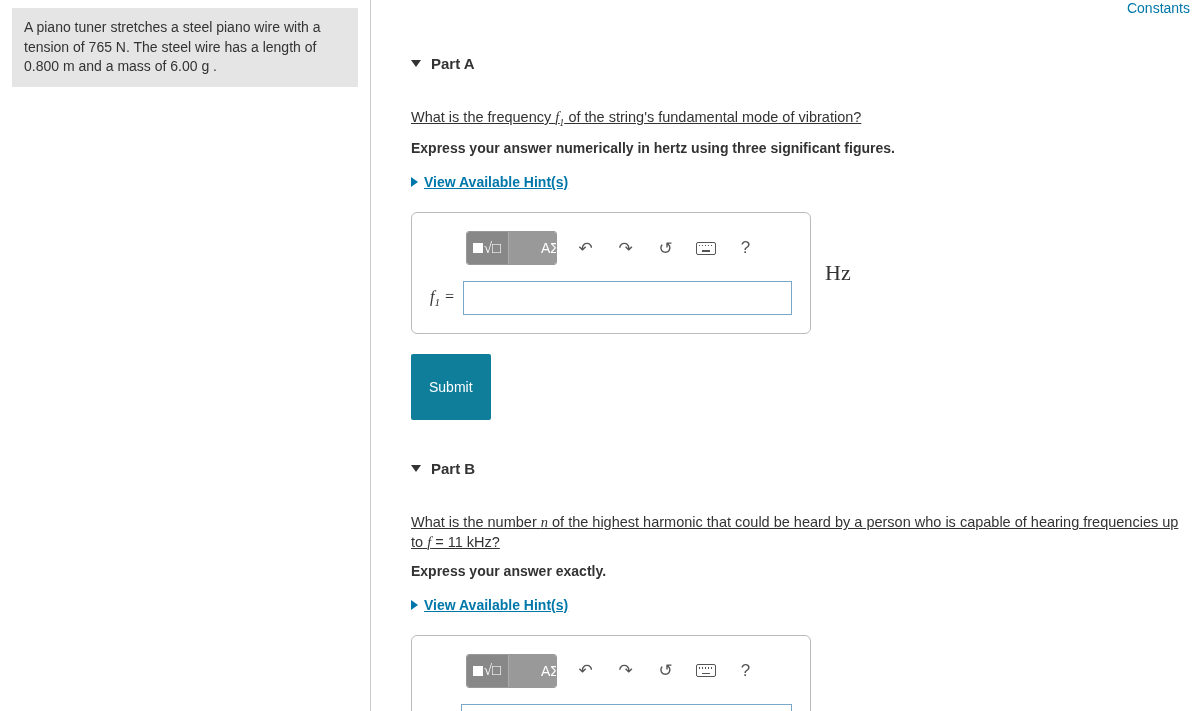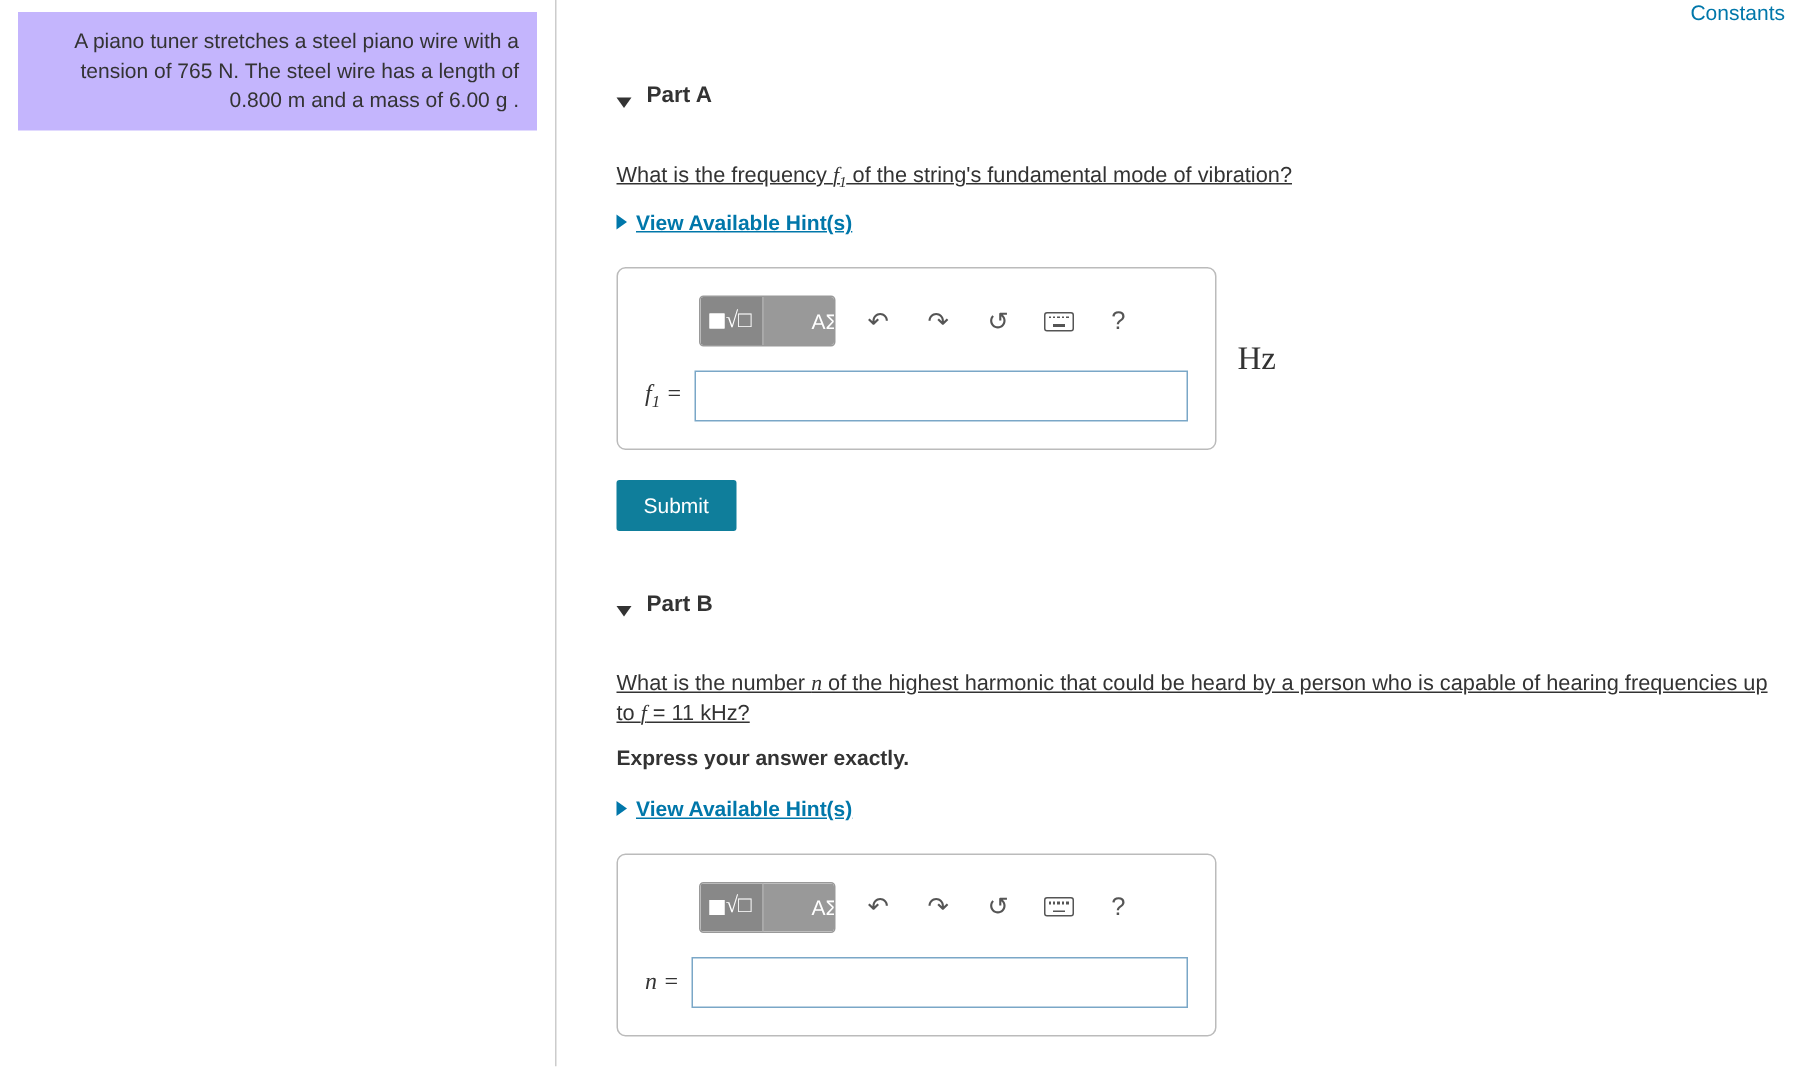"A piano tuner stretches a" .problem-box { background: #c4b5fd -> #e5e5e5; text-align: right -> none }
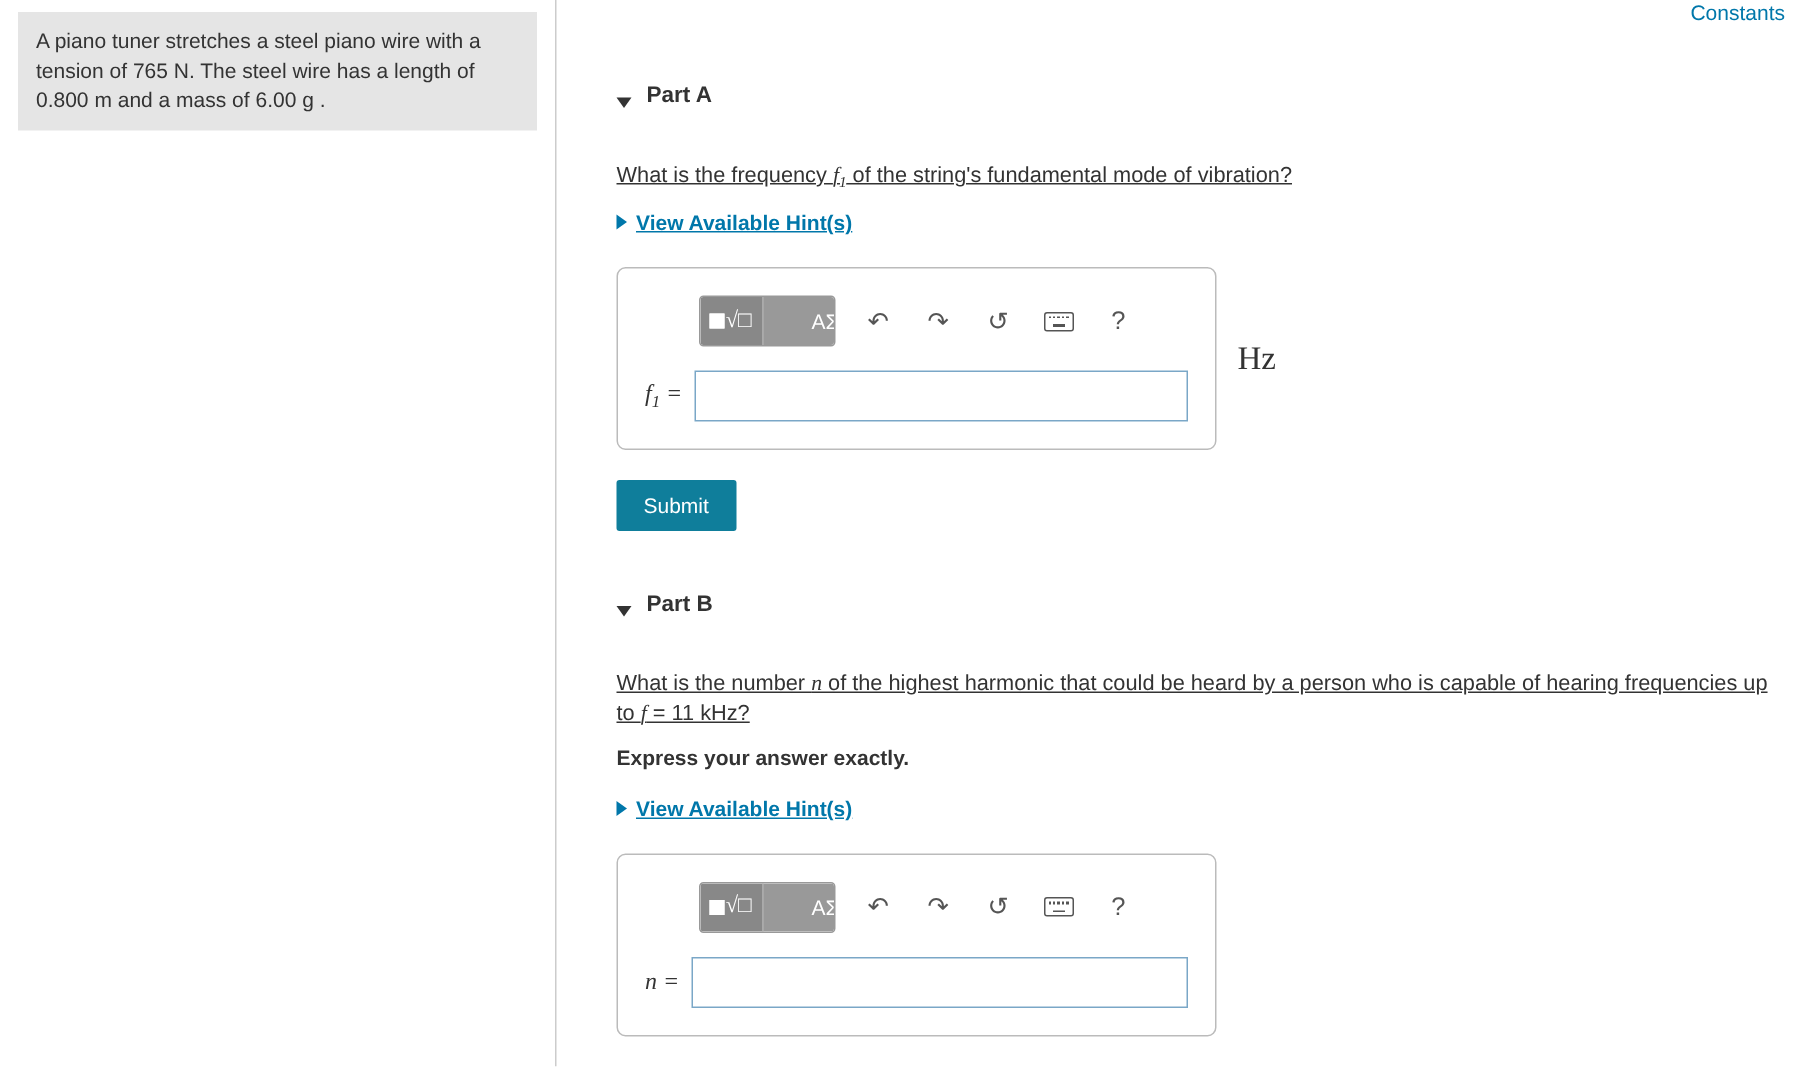"Part A" .part-header { align-items: flex-end -> center }
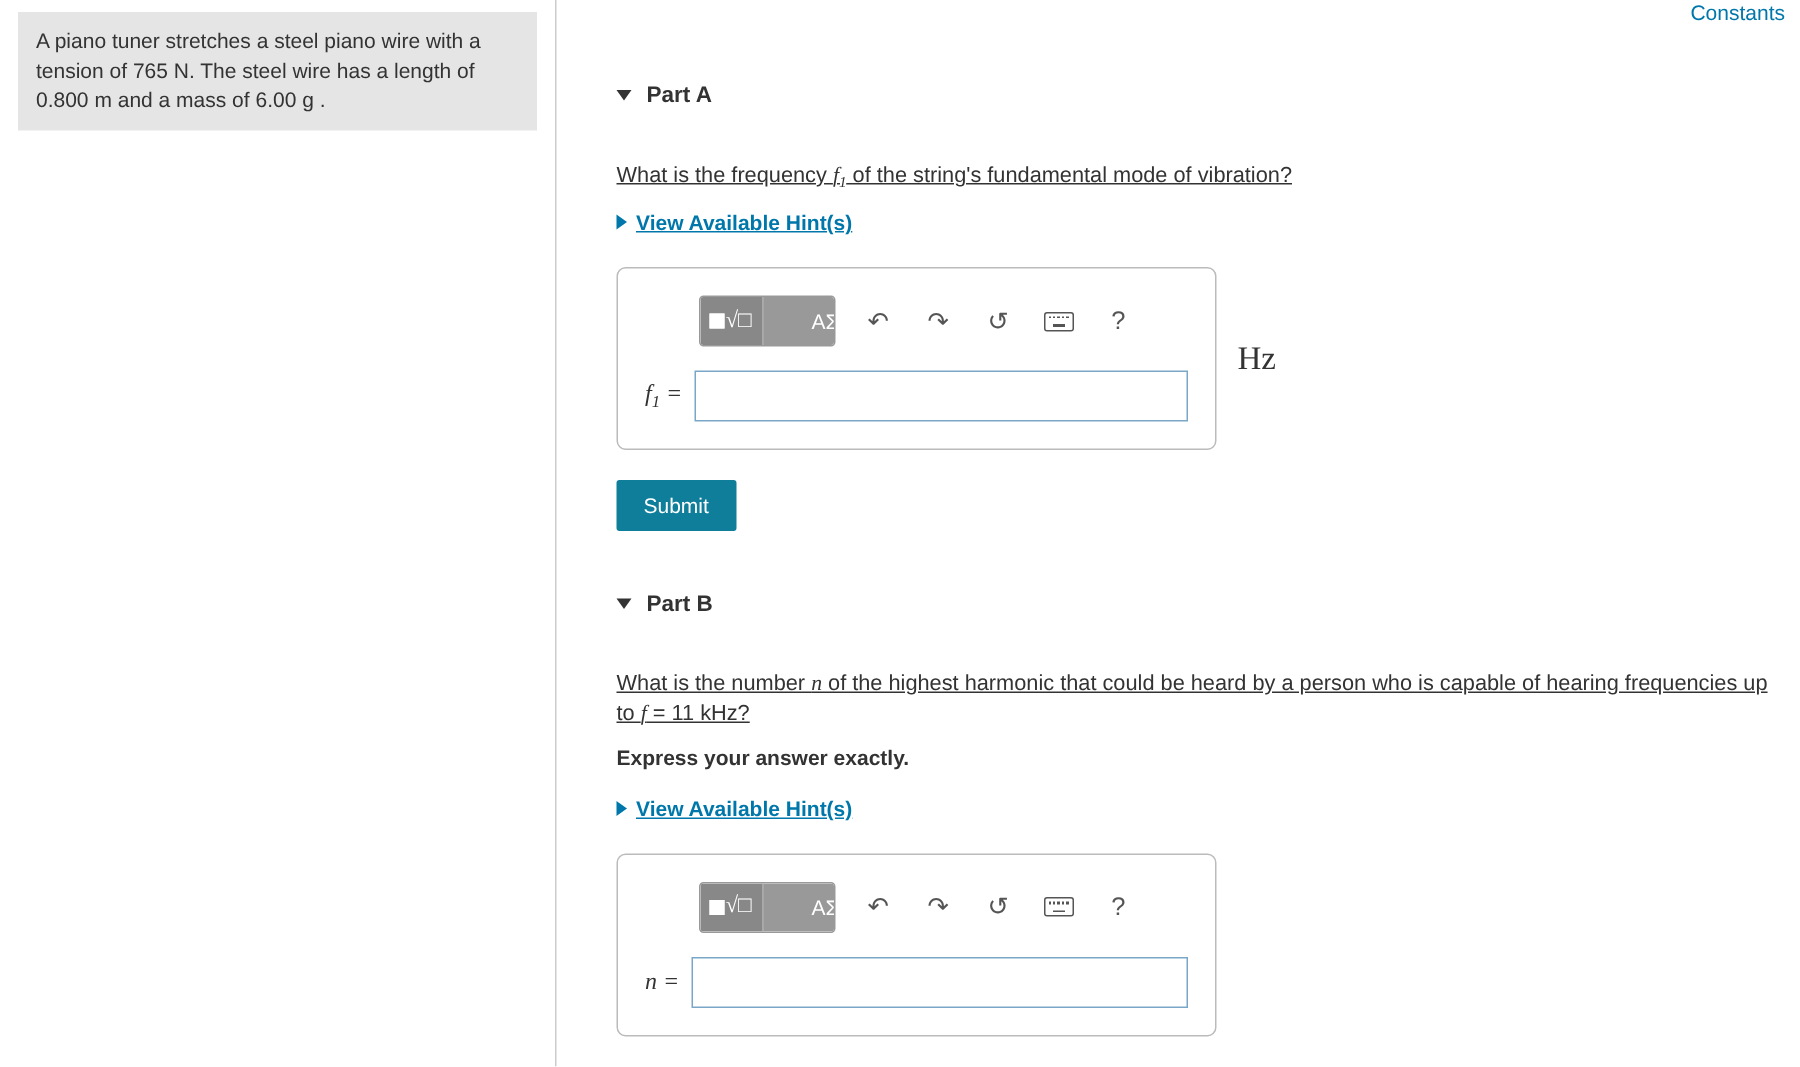"Express your answer numerically in" div.instruct { html: none -> <div>Express your answer numerically in hertz using three significant figures.</div> }
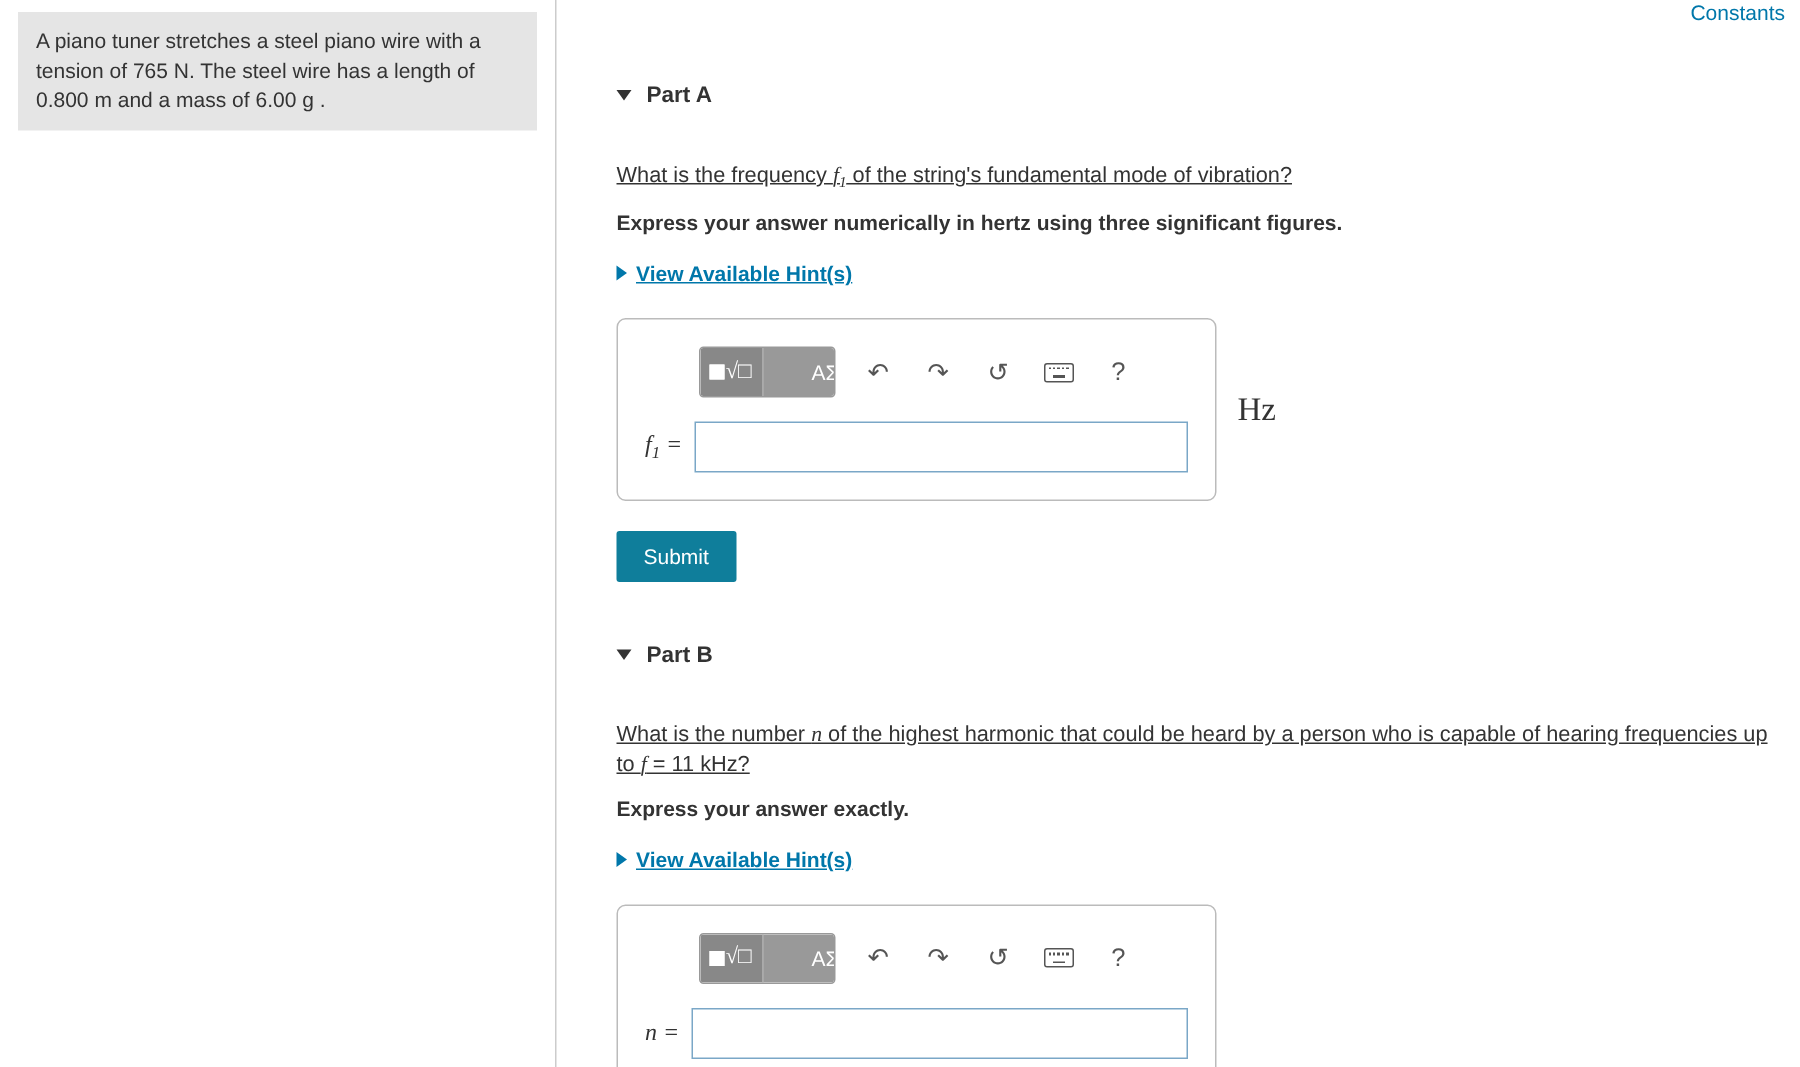"Submit" .submit-btn { padding: 9px 18px -> 25px 18px }
